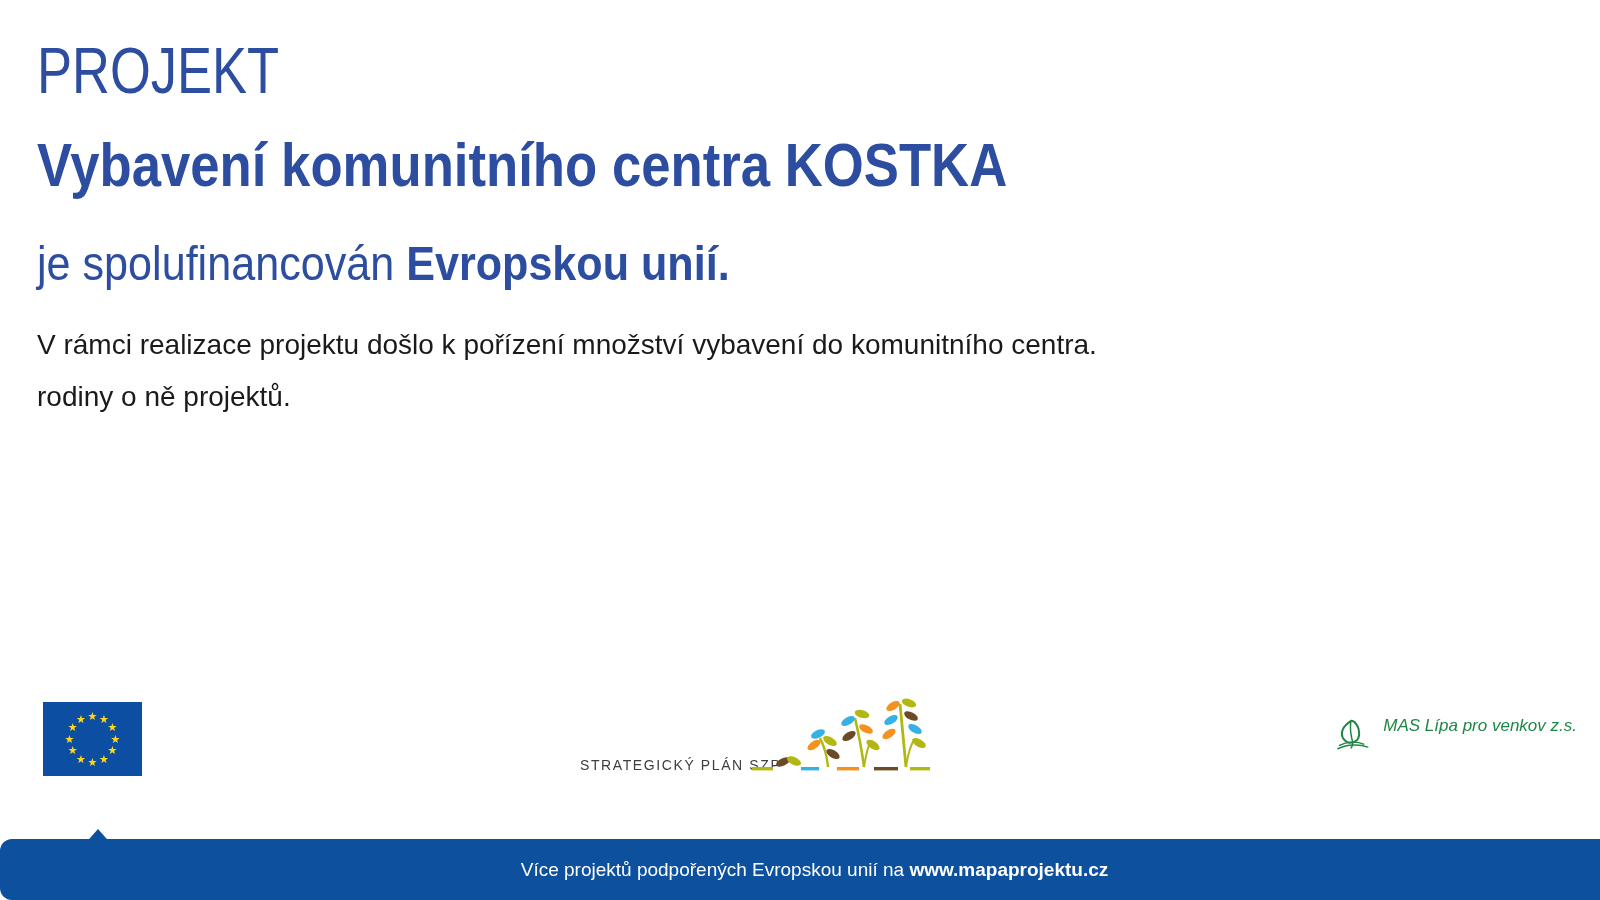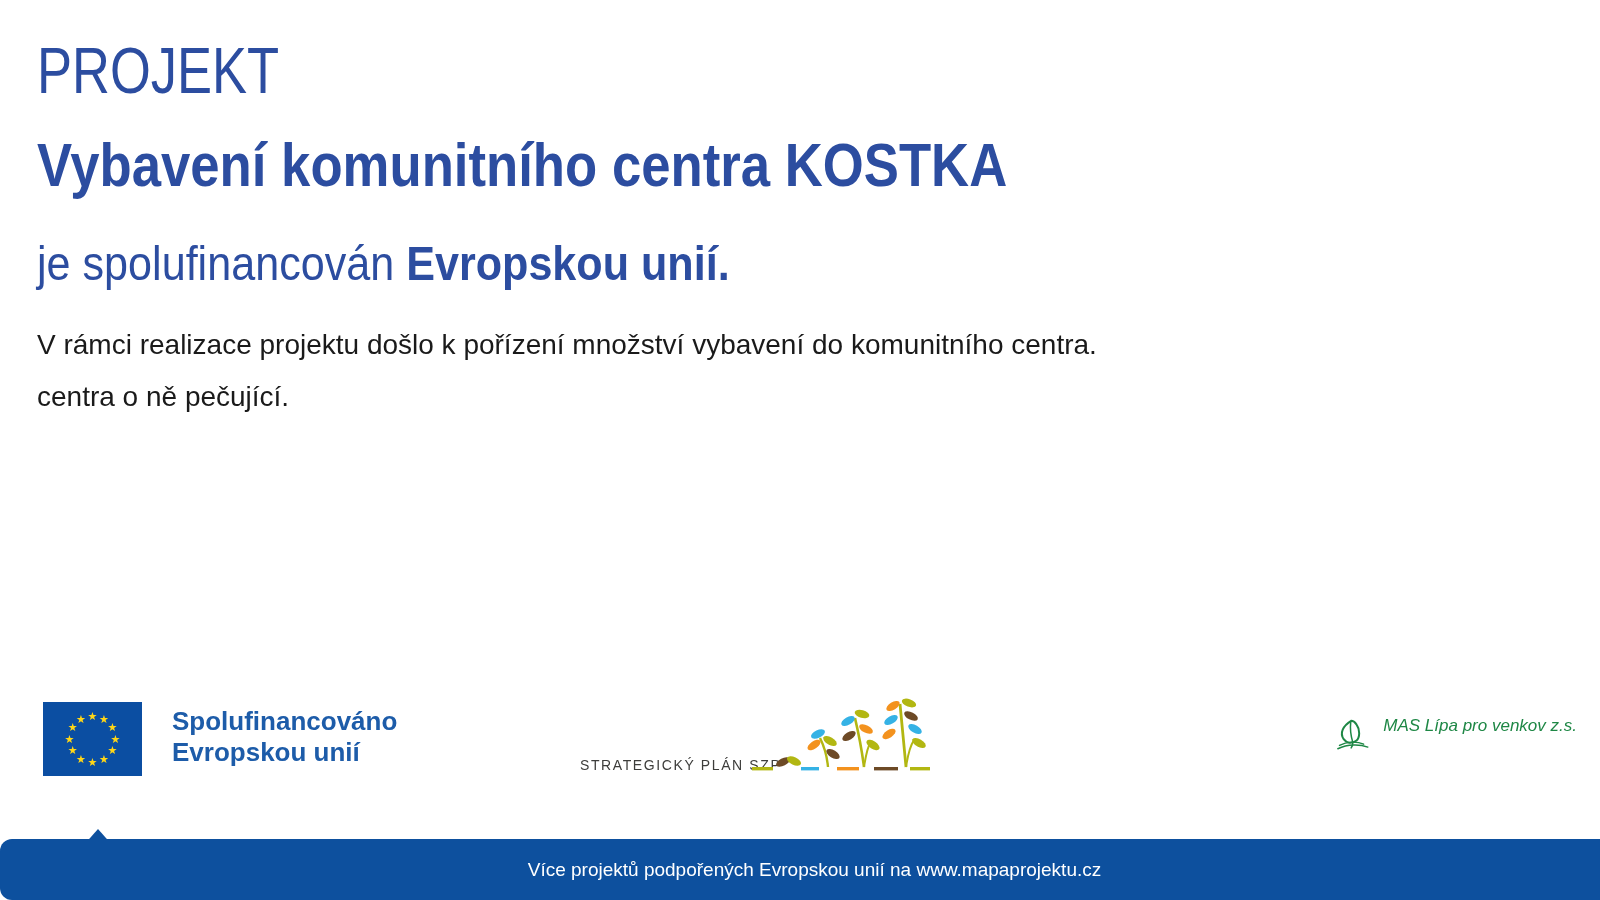"centra o ně pečující." div { text: centra o ně pečující -> rodiny o ně projektů }
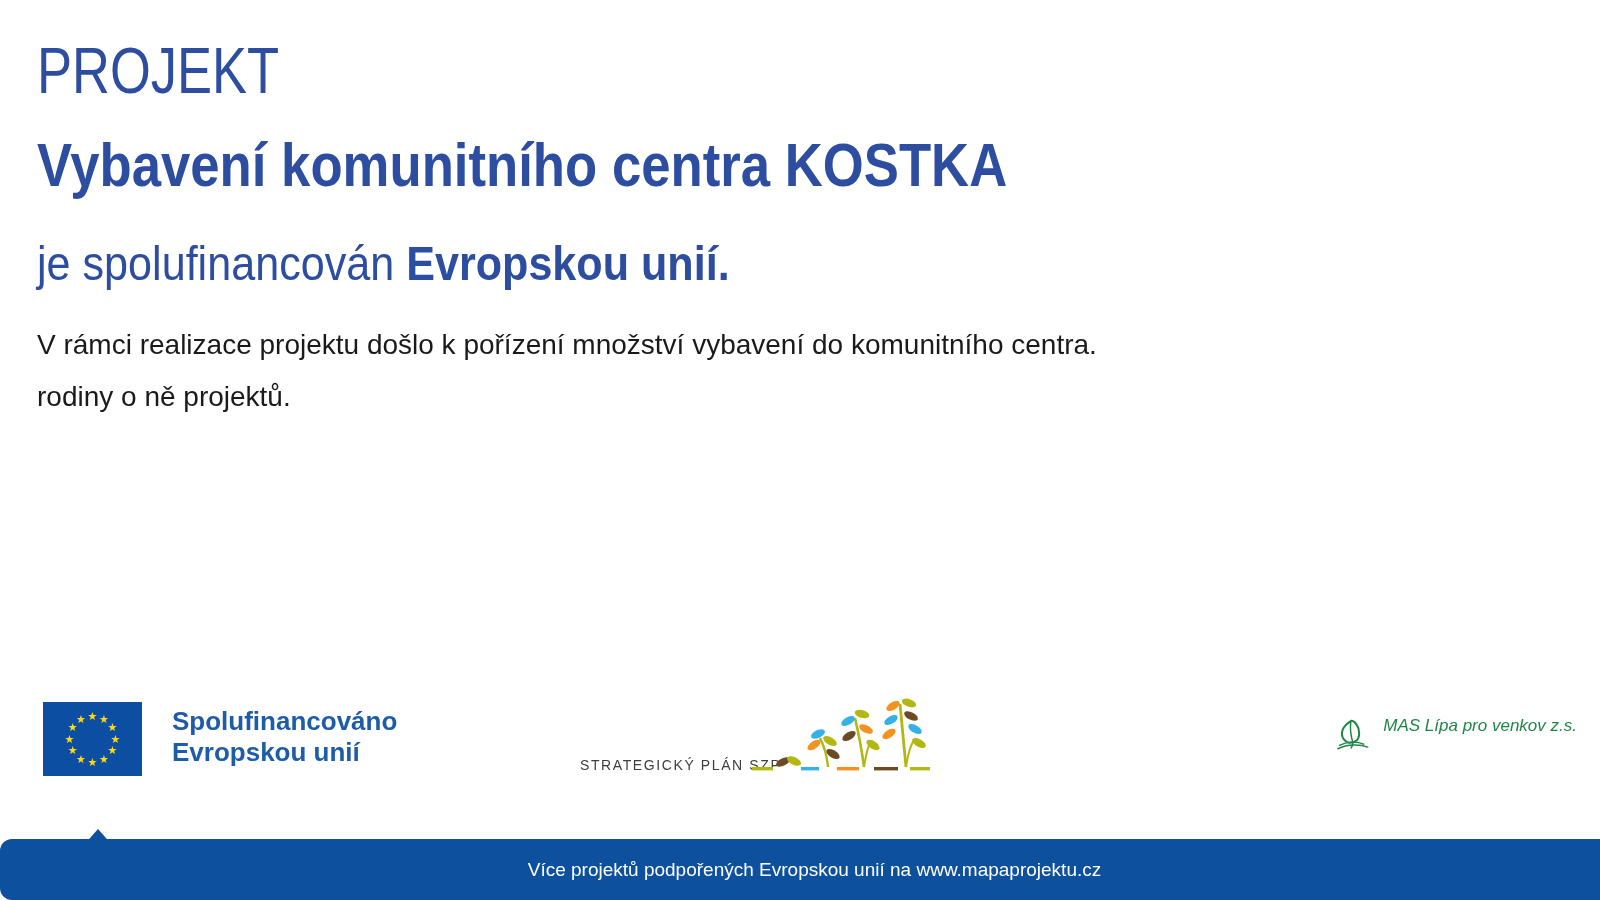"Spolufinancováno" div.eu-text { html: <div> <div>Spolufinancováno</div> <div>Evropskou unií</div> </div> -> none }
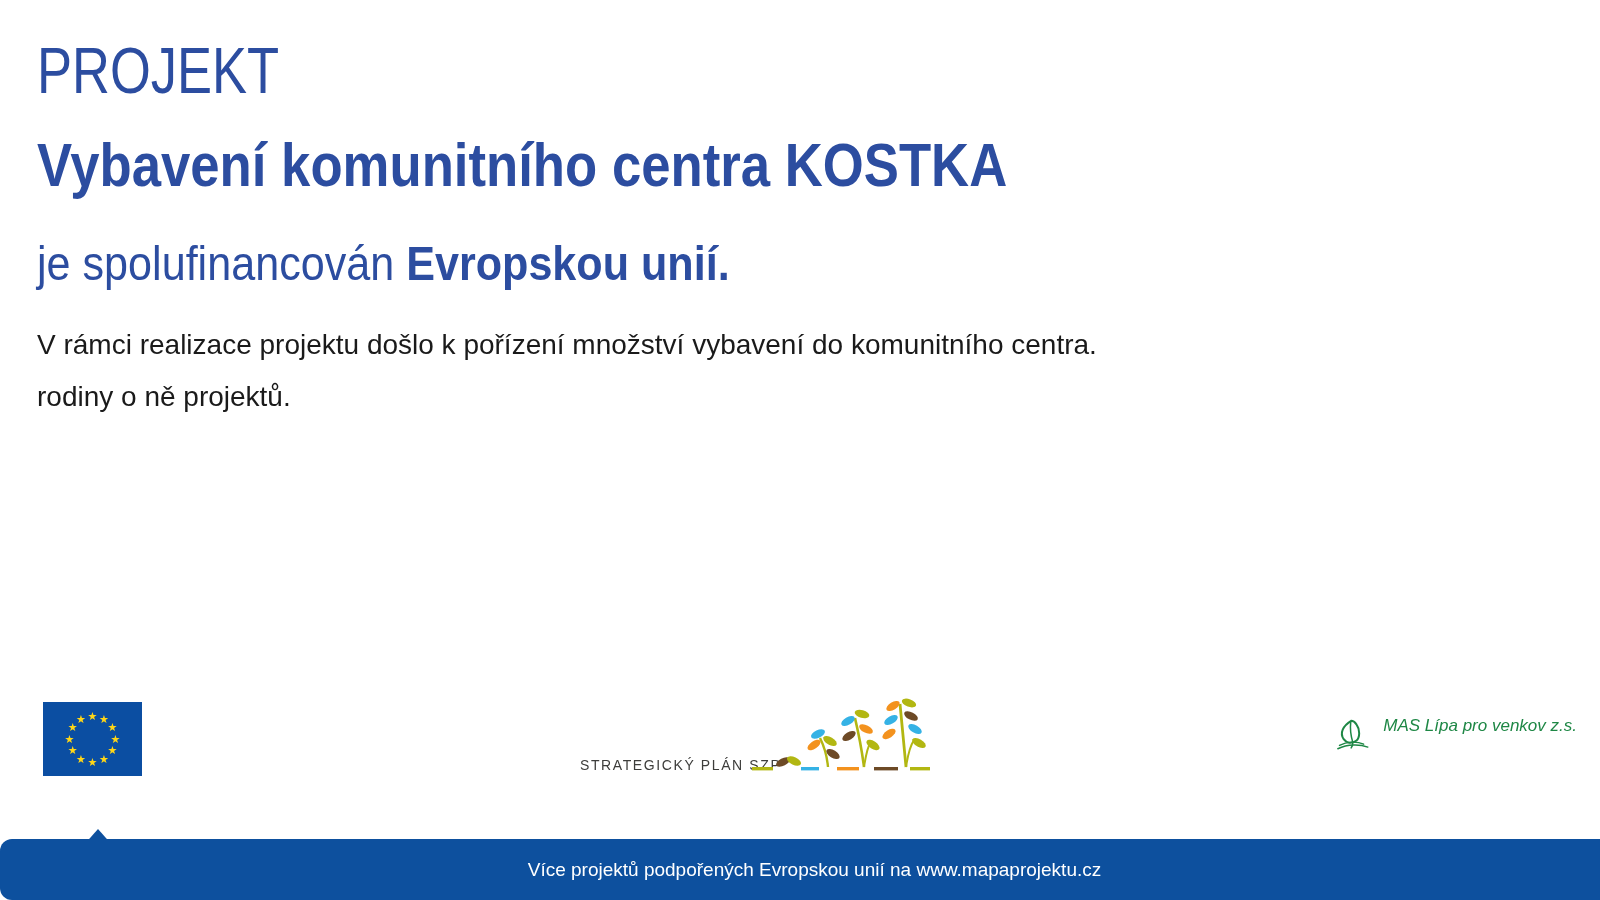"www.mapaprojektu.cz" .footer-bar .b { font-weight: 400 -> 700 }
